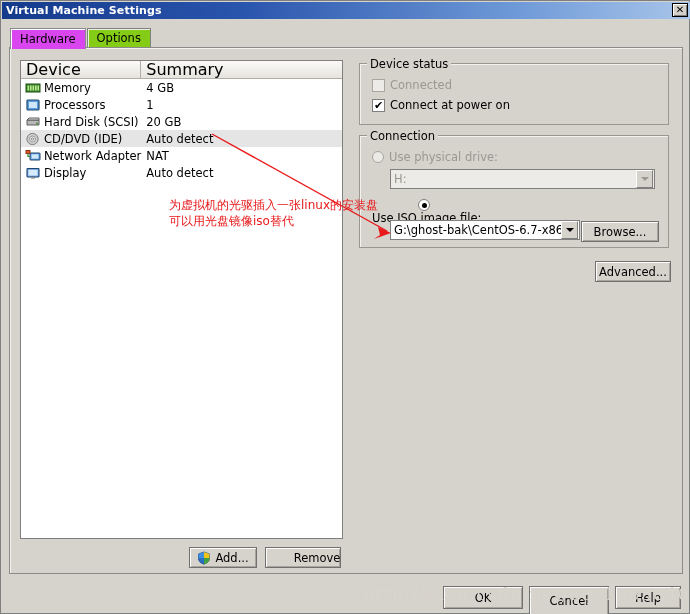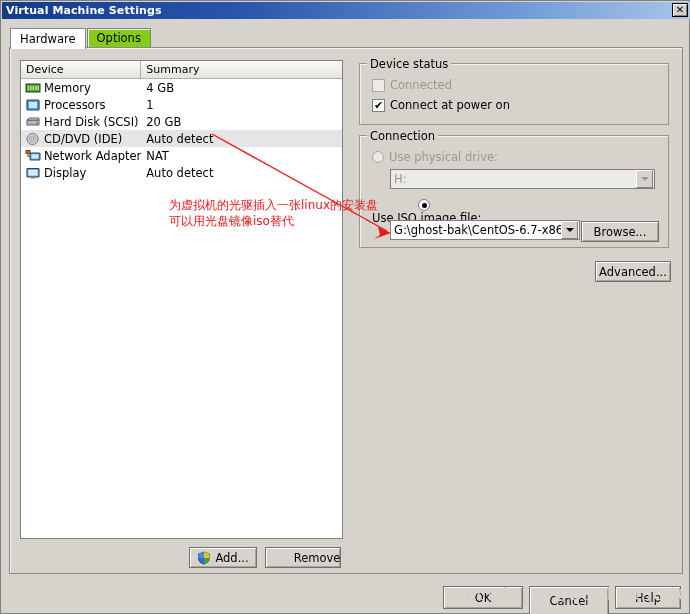"Hardware" .tab.active { background: #ffffff -> #d946ef }
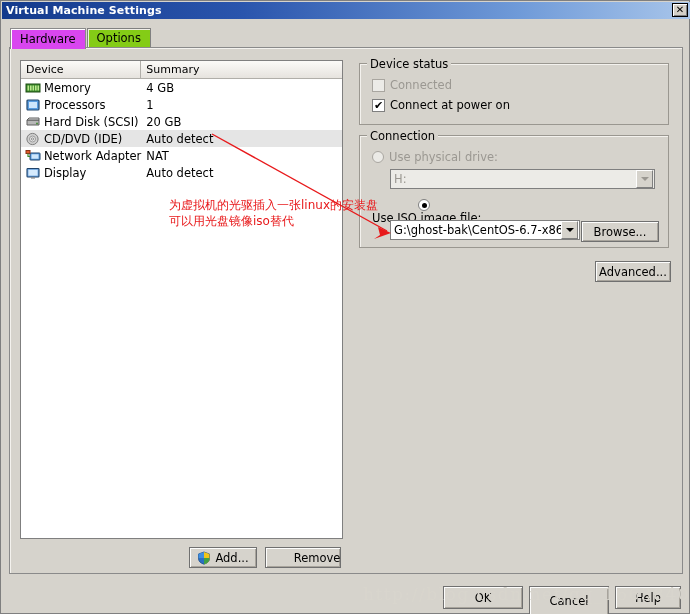"Device" .hdr { font-size: 11px -> 16px }
